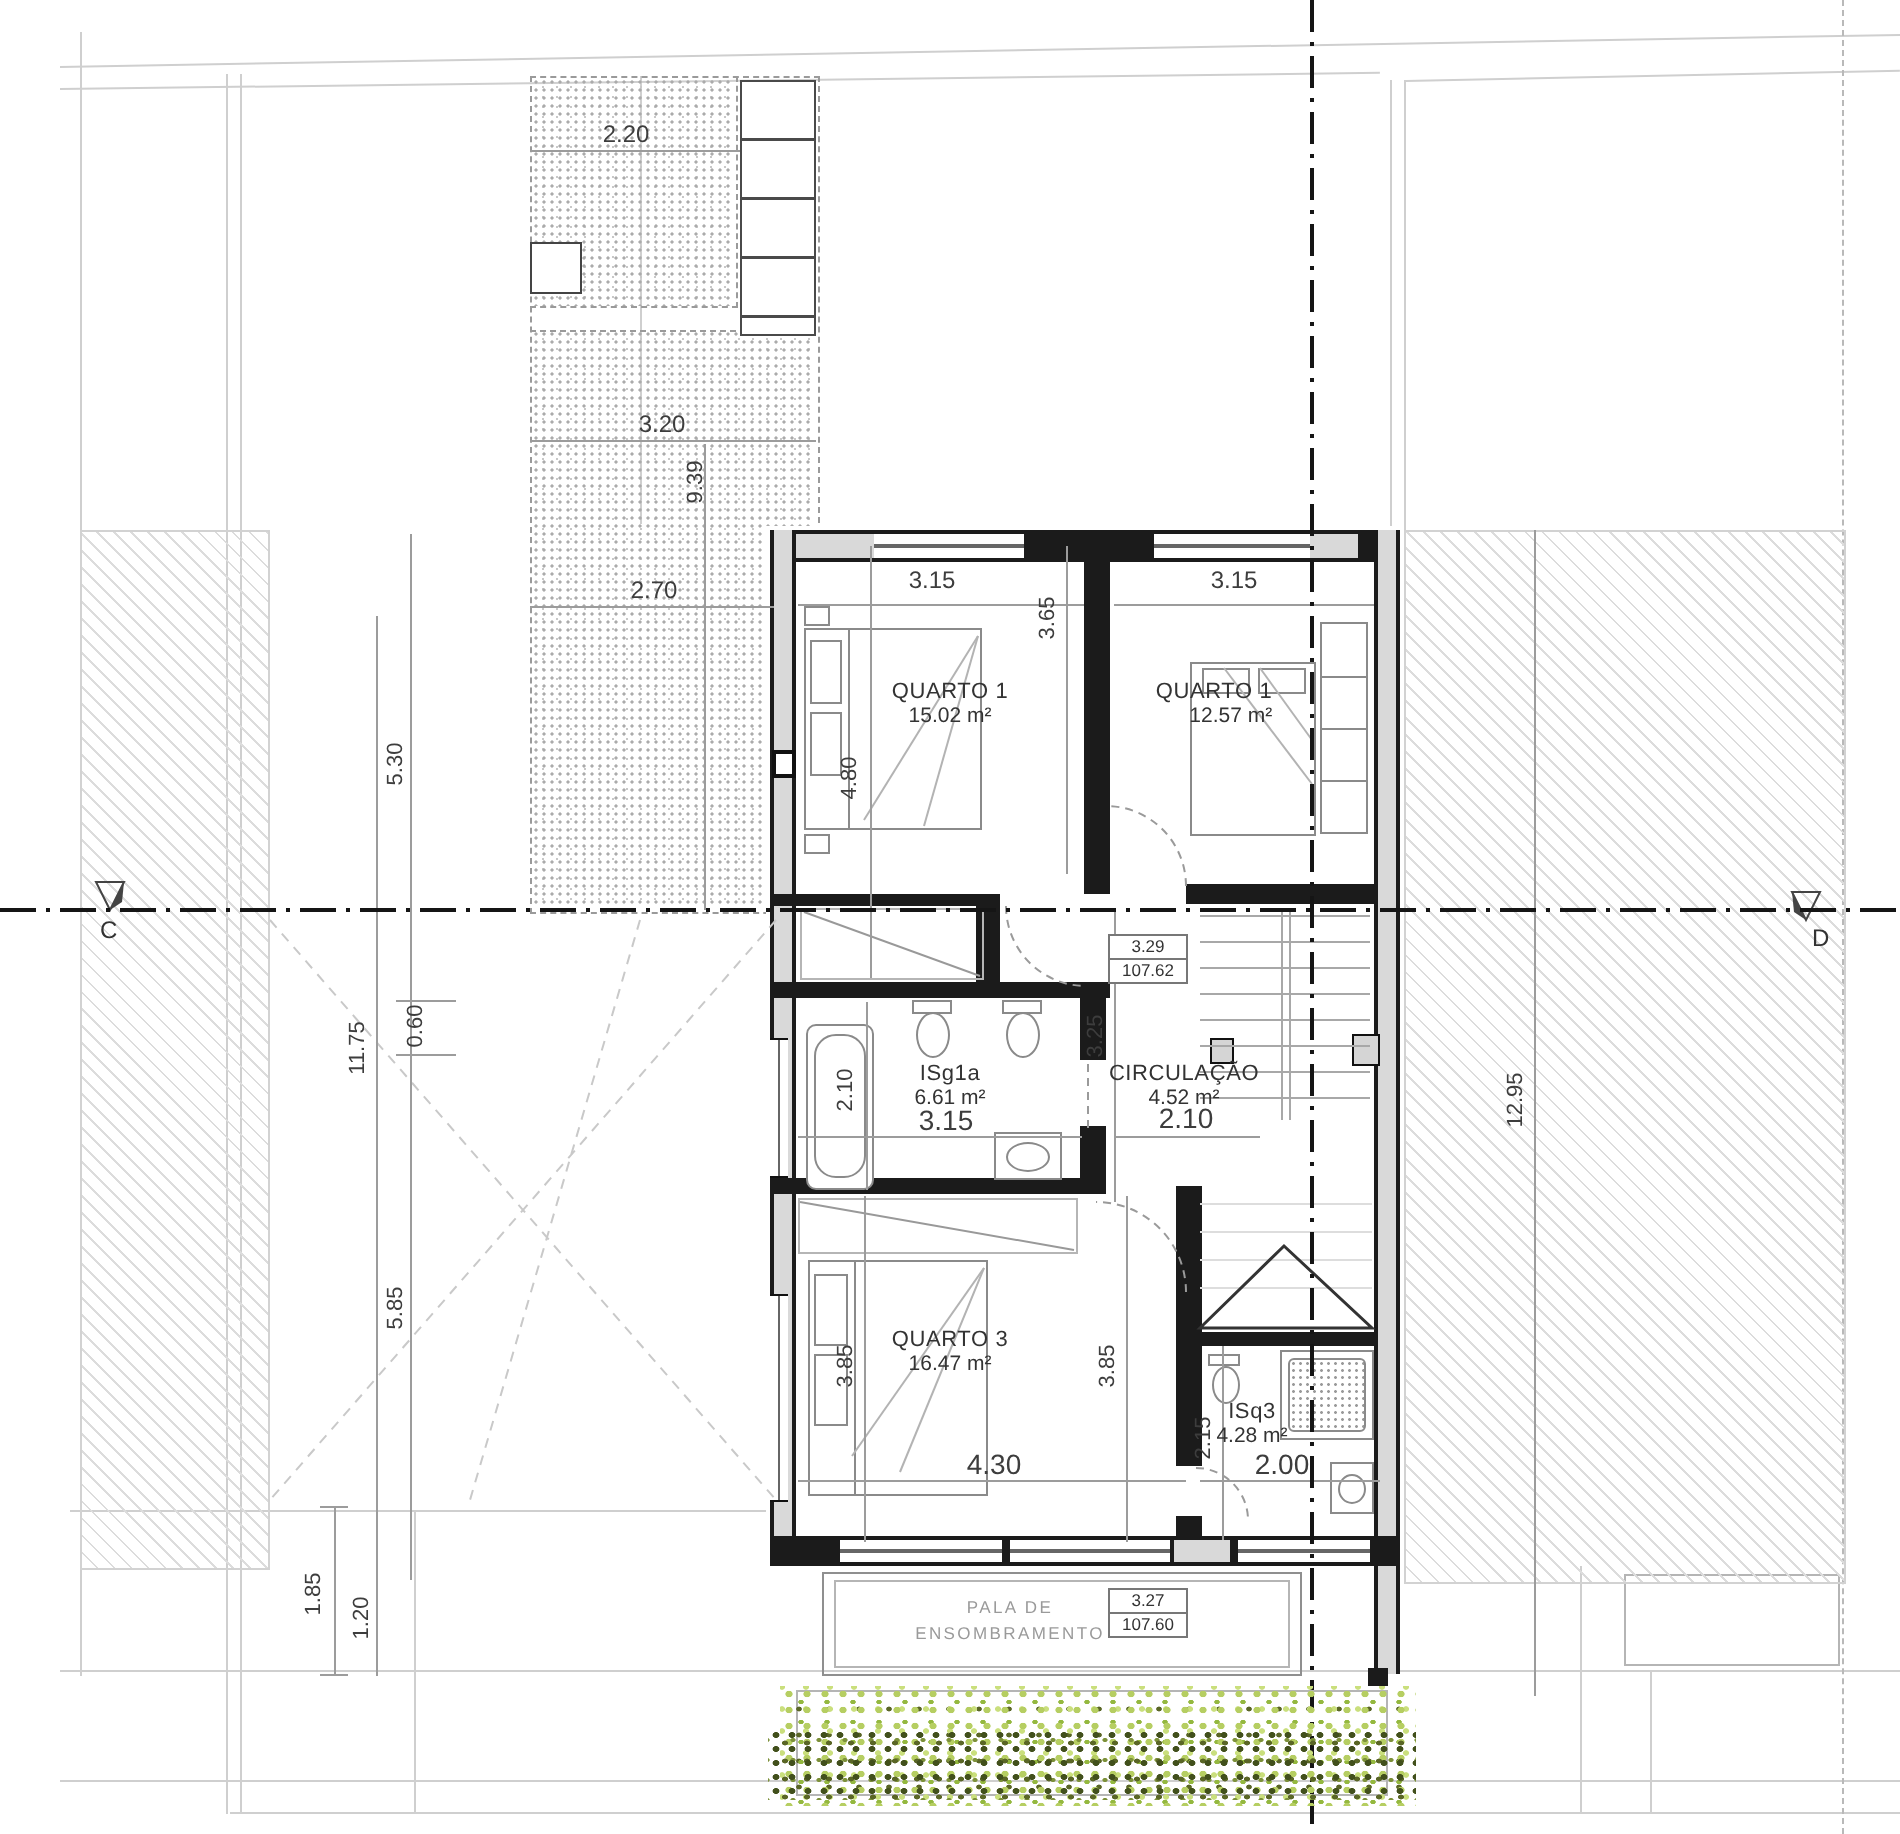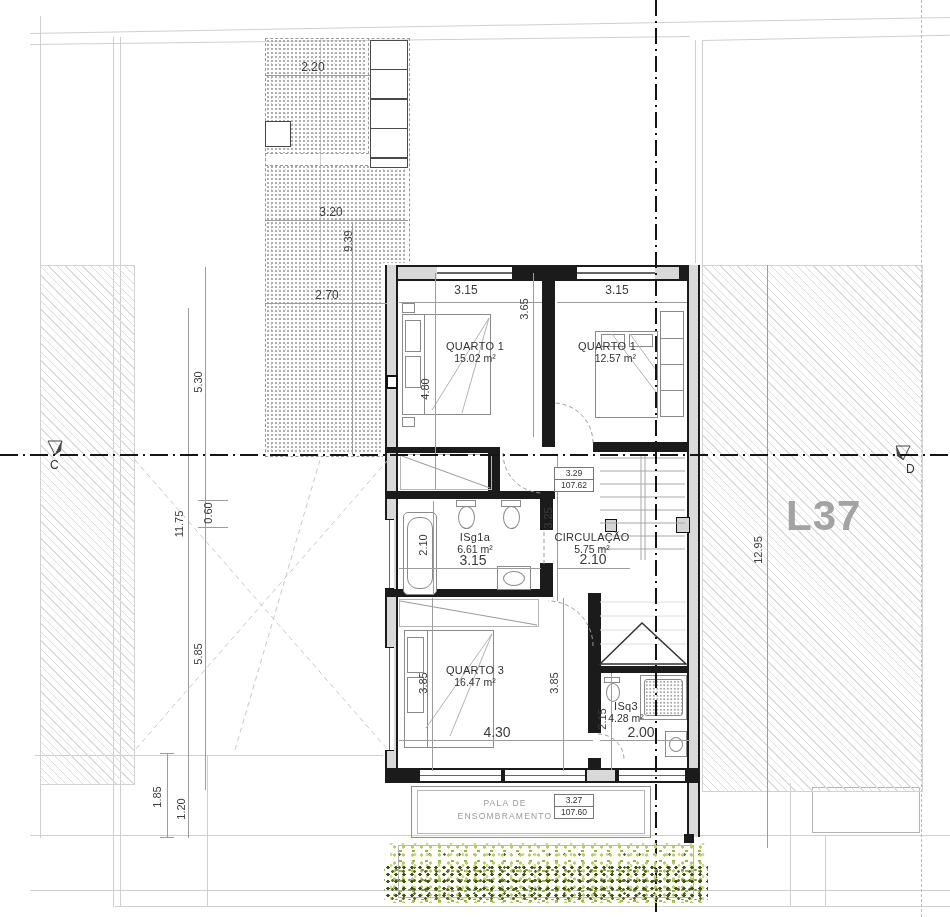"L37" div.lot-label { html: <div>L37</div> -> none }
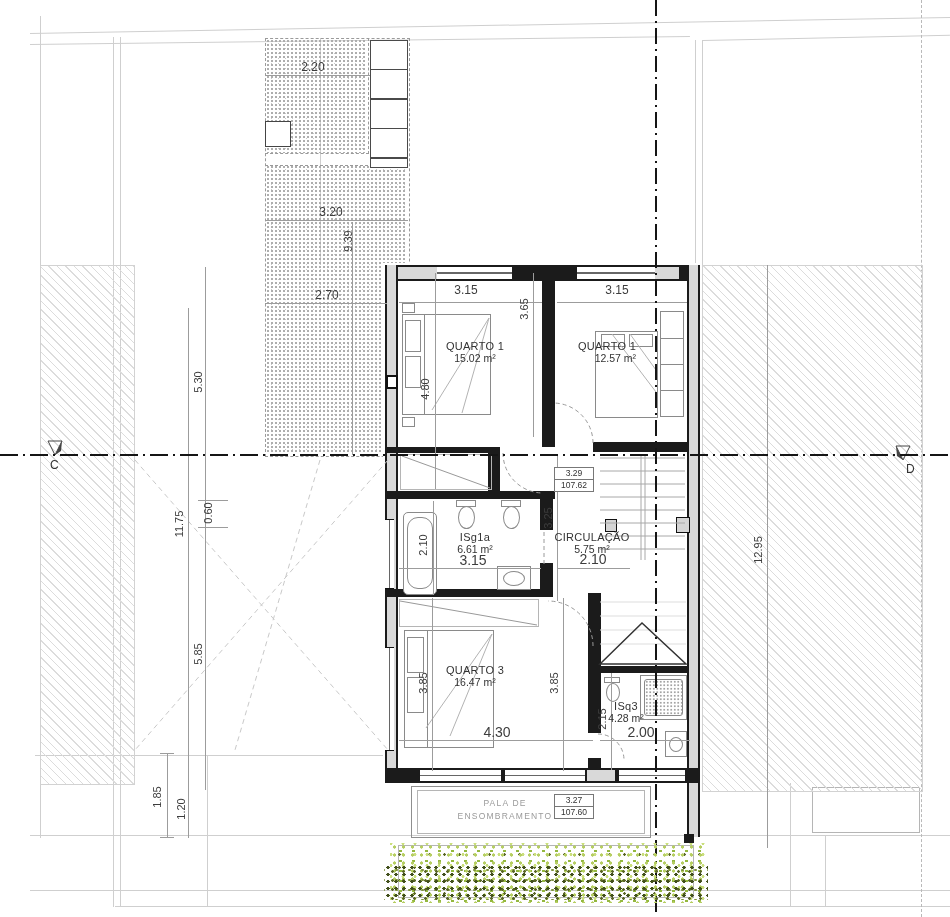"5.75 m²" div.ra { text: 5.75 -> 4.52 }
